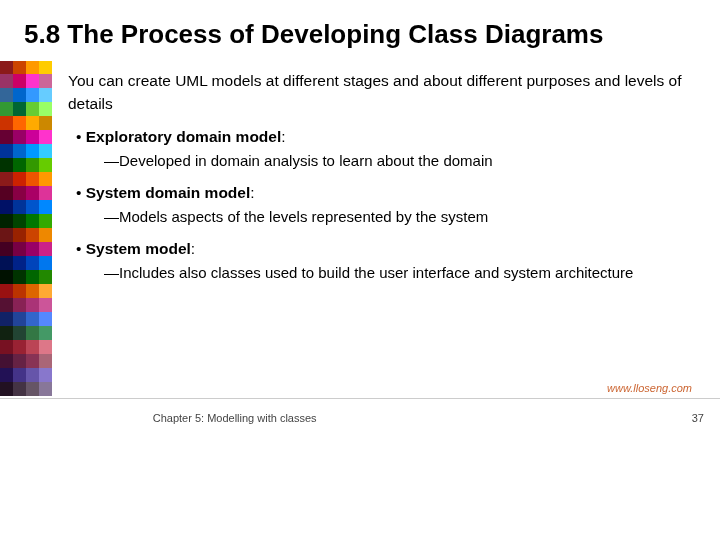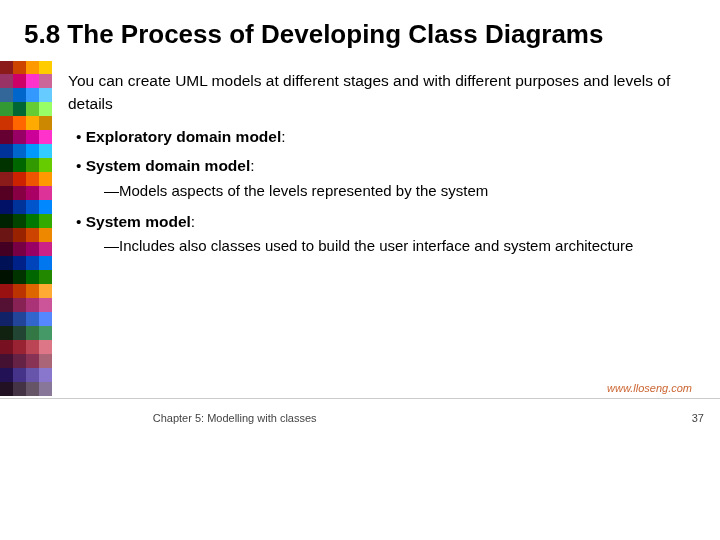"You can create UML models" div.intro-paragraph { text: with -> about }
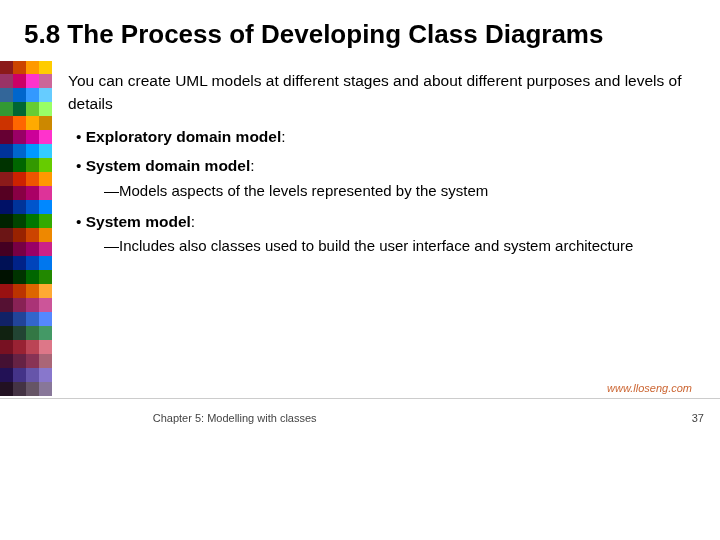"—Developed in domain analysis to" div.sub-item { html: none -> <div>—Developed in domain analysis to learn about the domain</div> }
